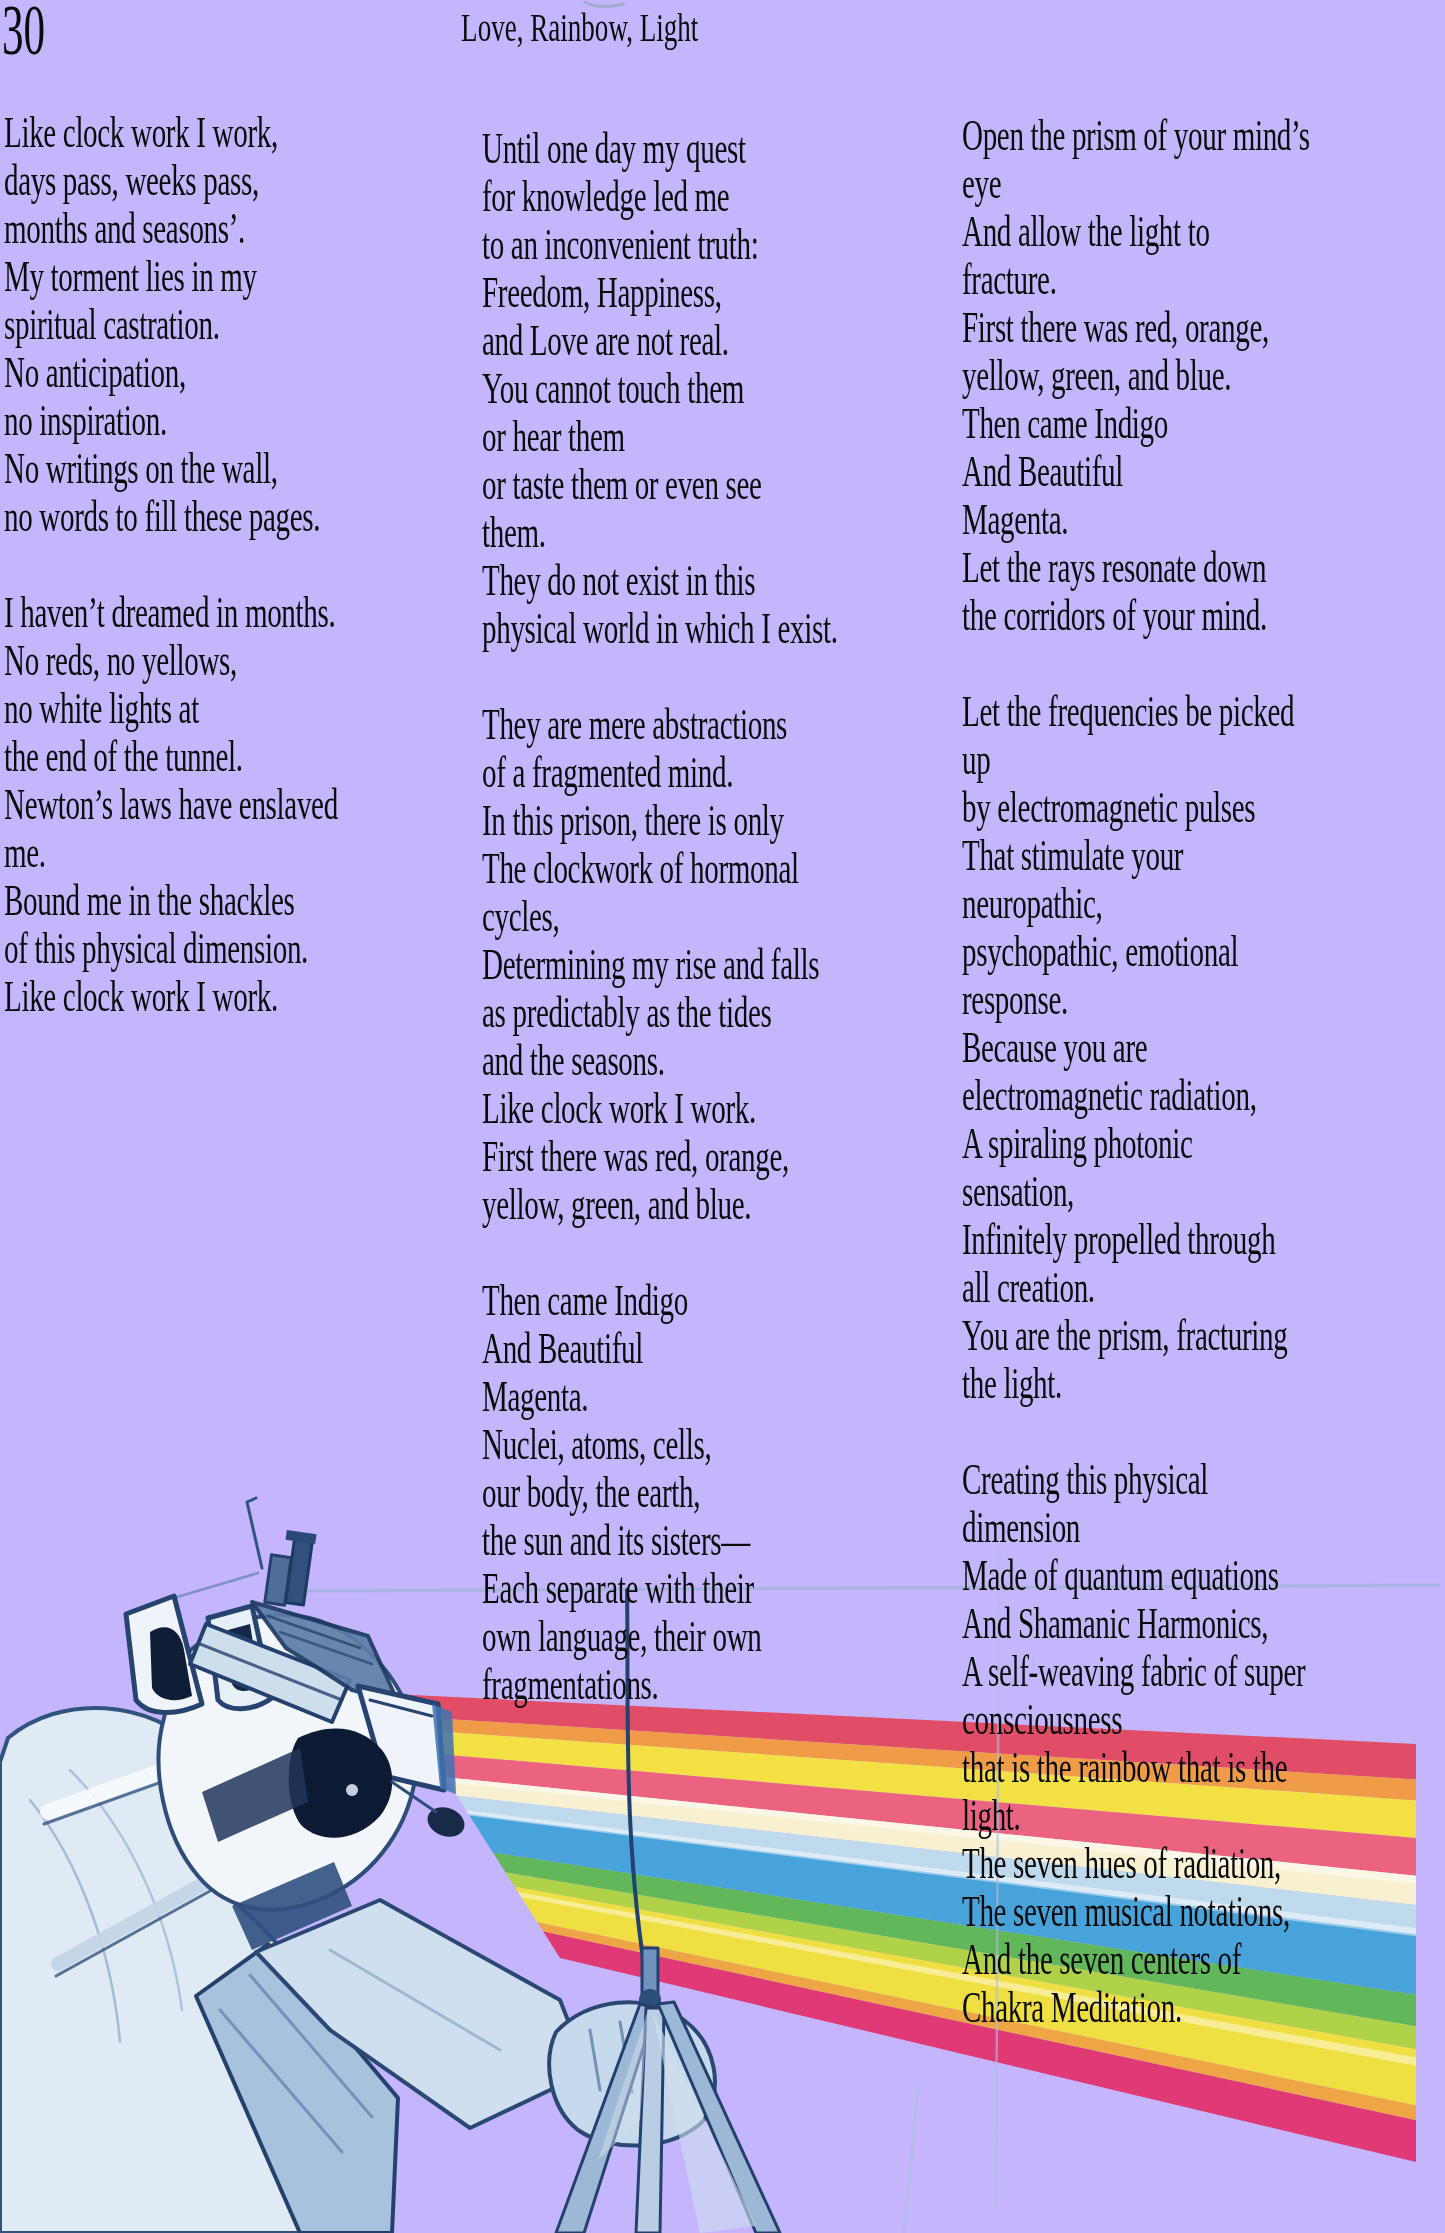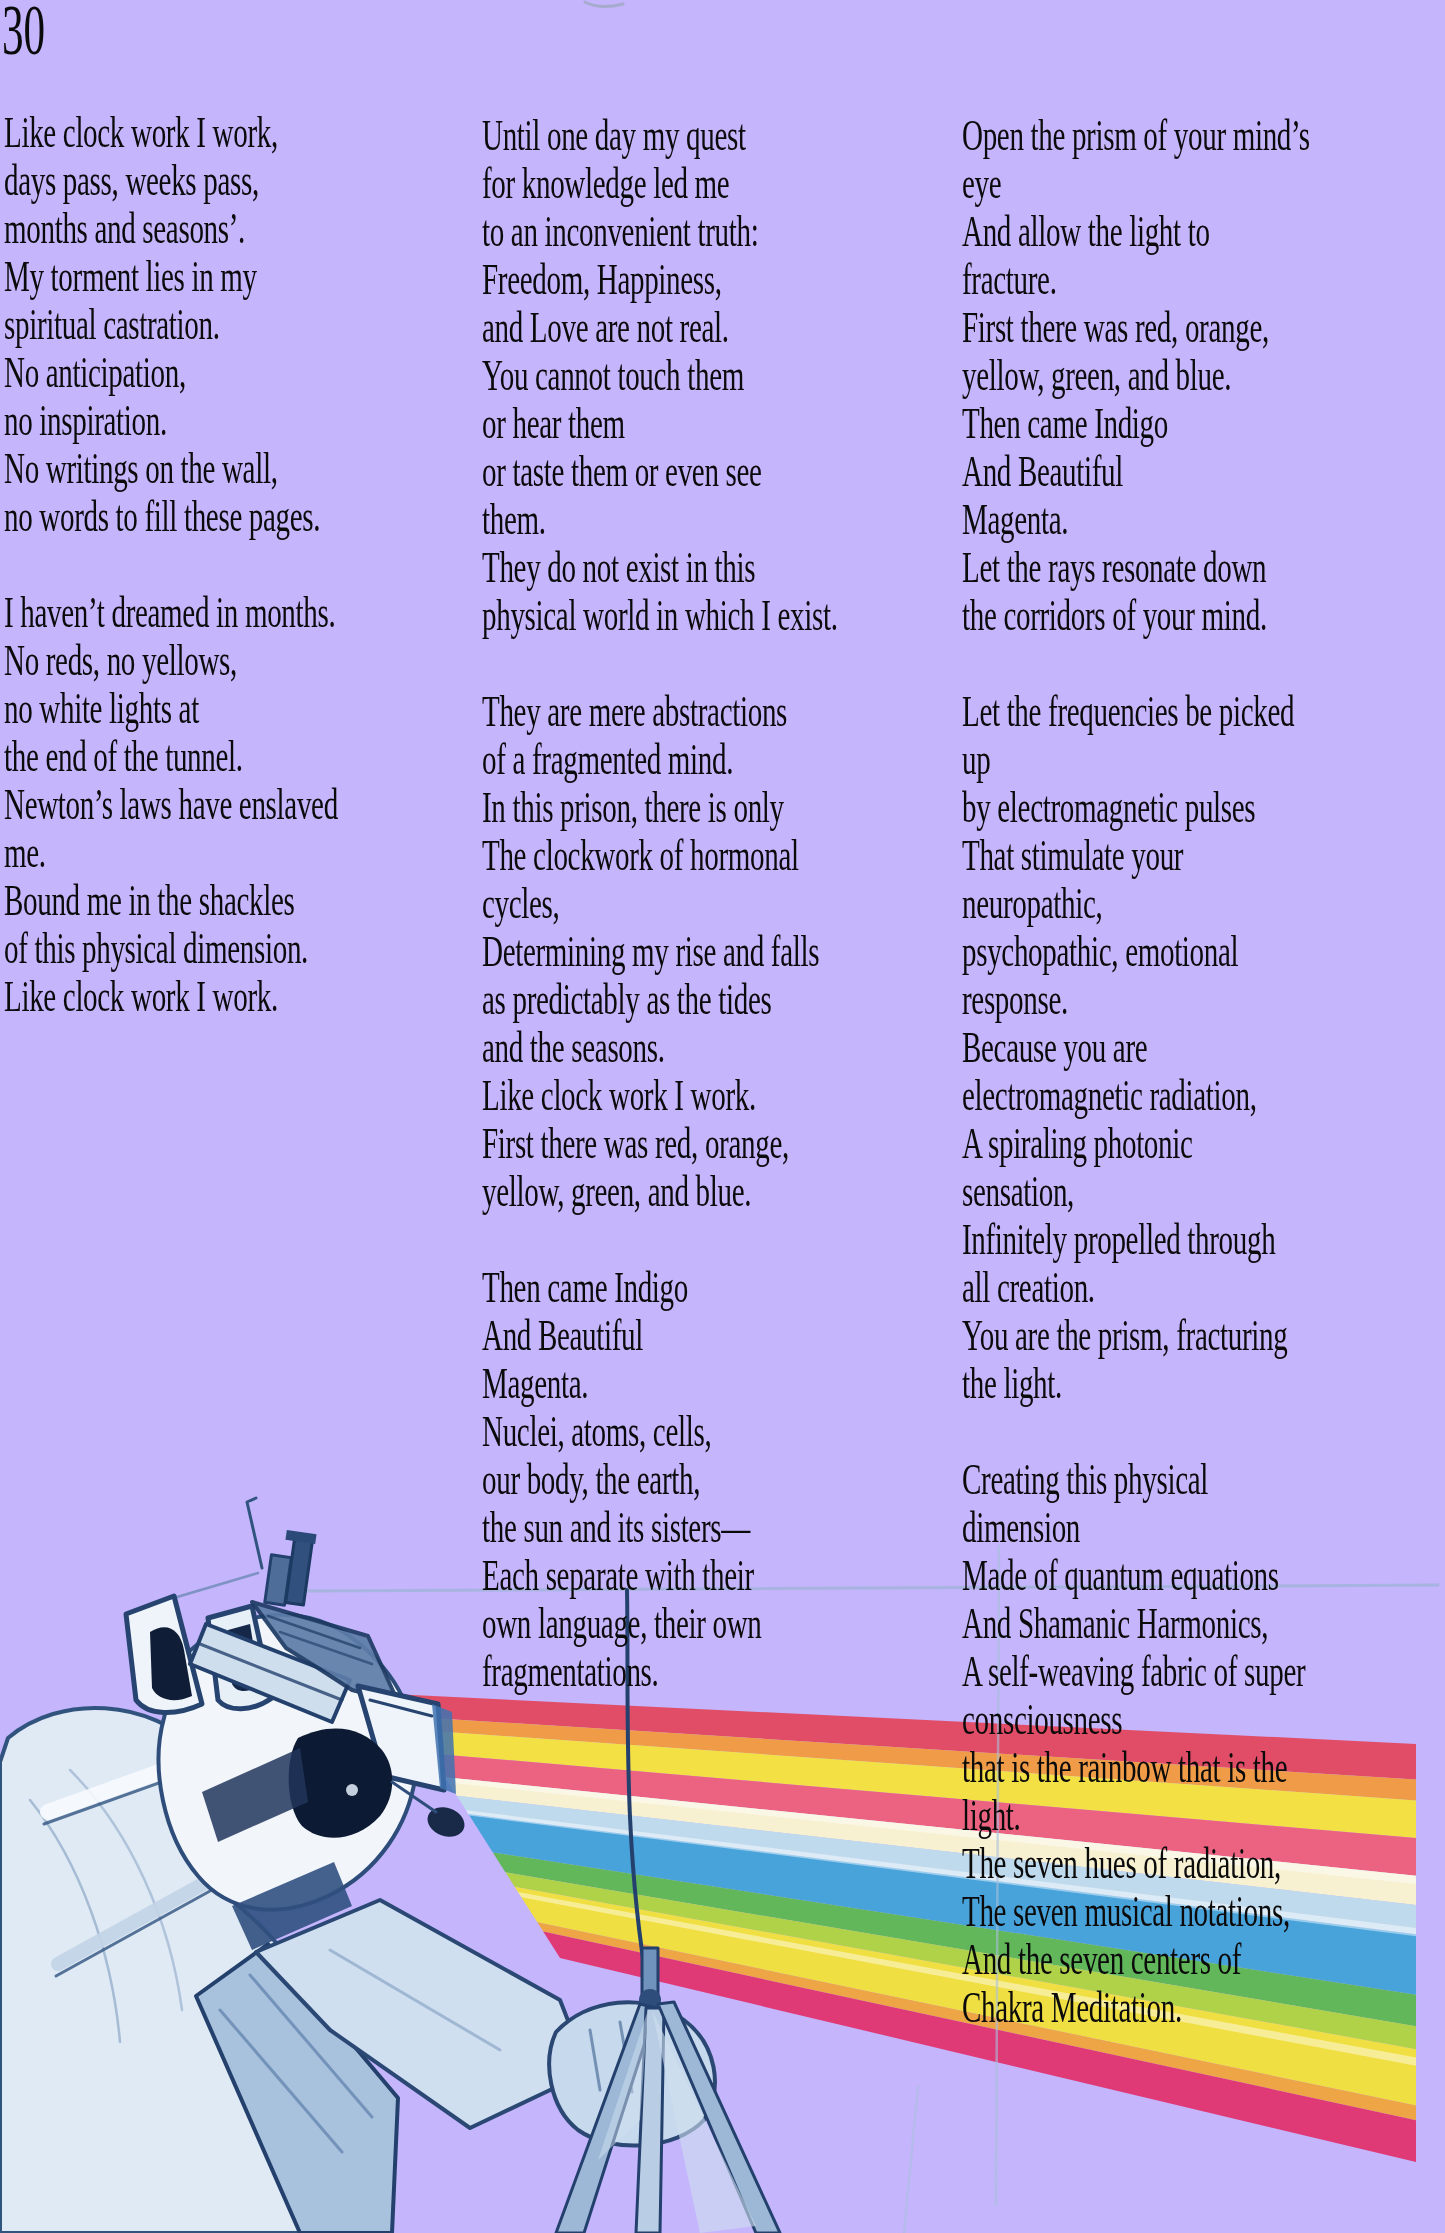"Love, Rainbow, Light" div.title-line { html: none -> <div><span>Love, Rainbow, Light</span></div> }
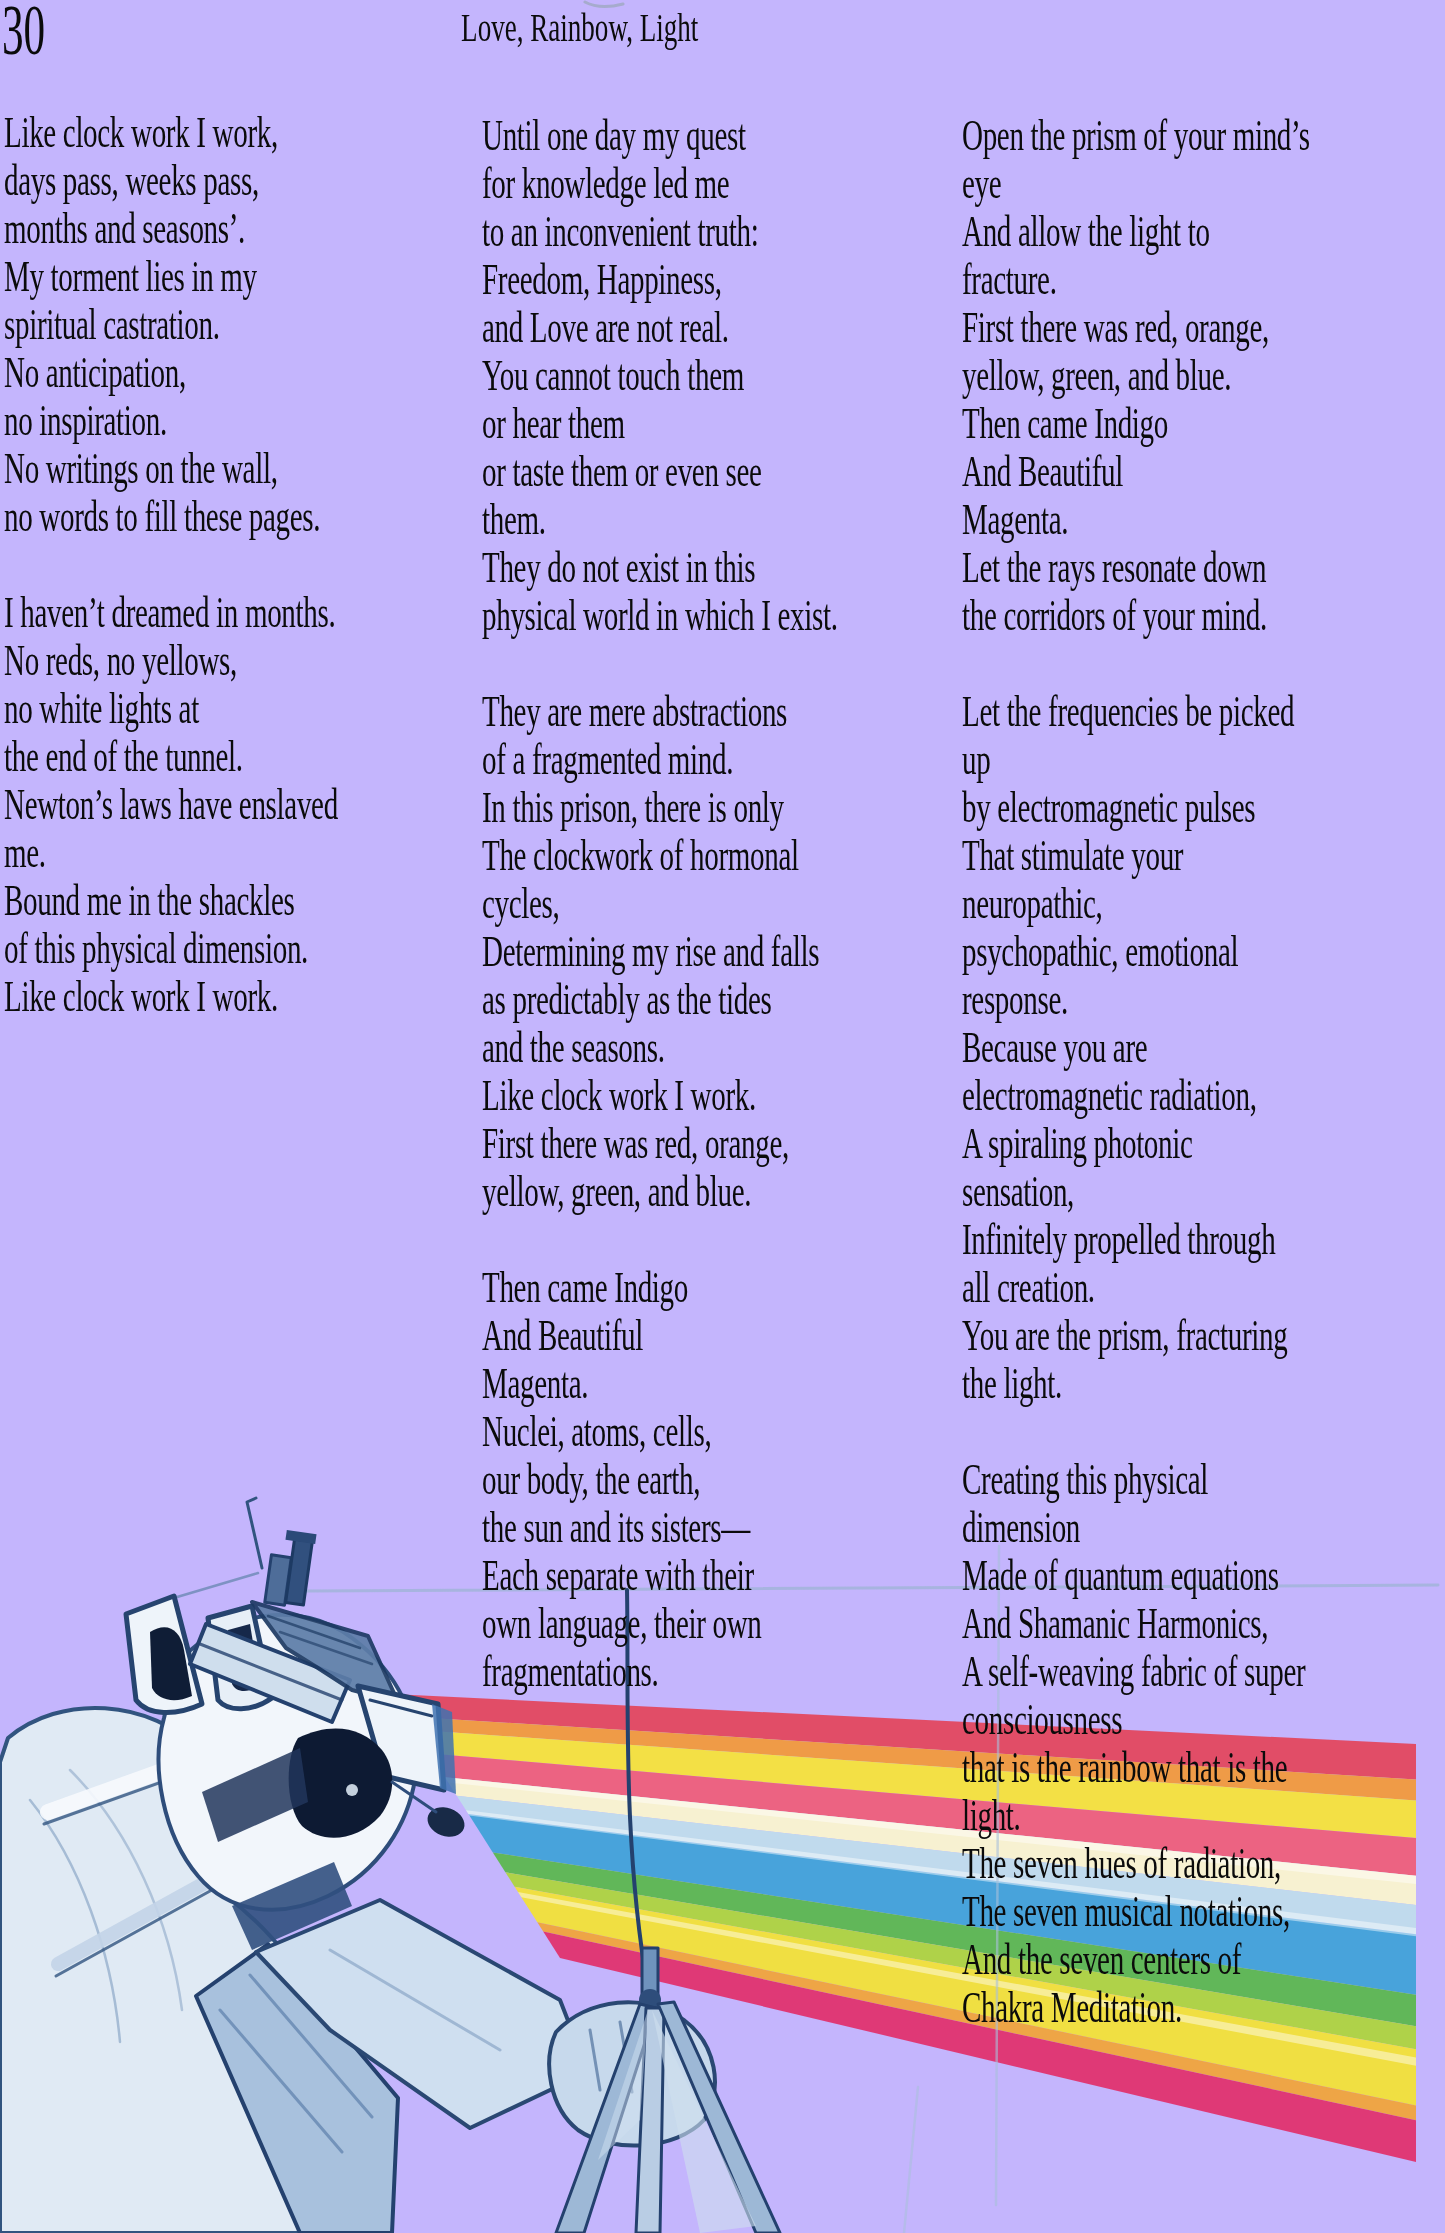"Until one day my quest" .col-2 { top: 112px -> 125px }
